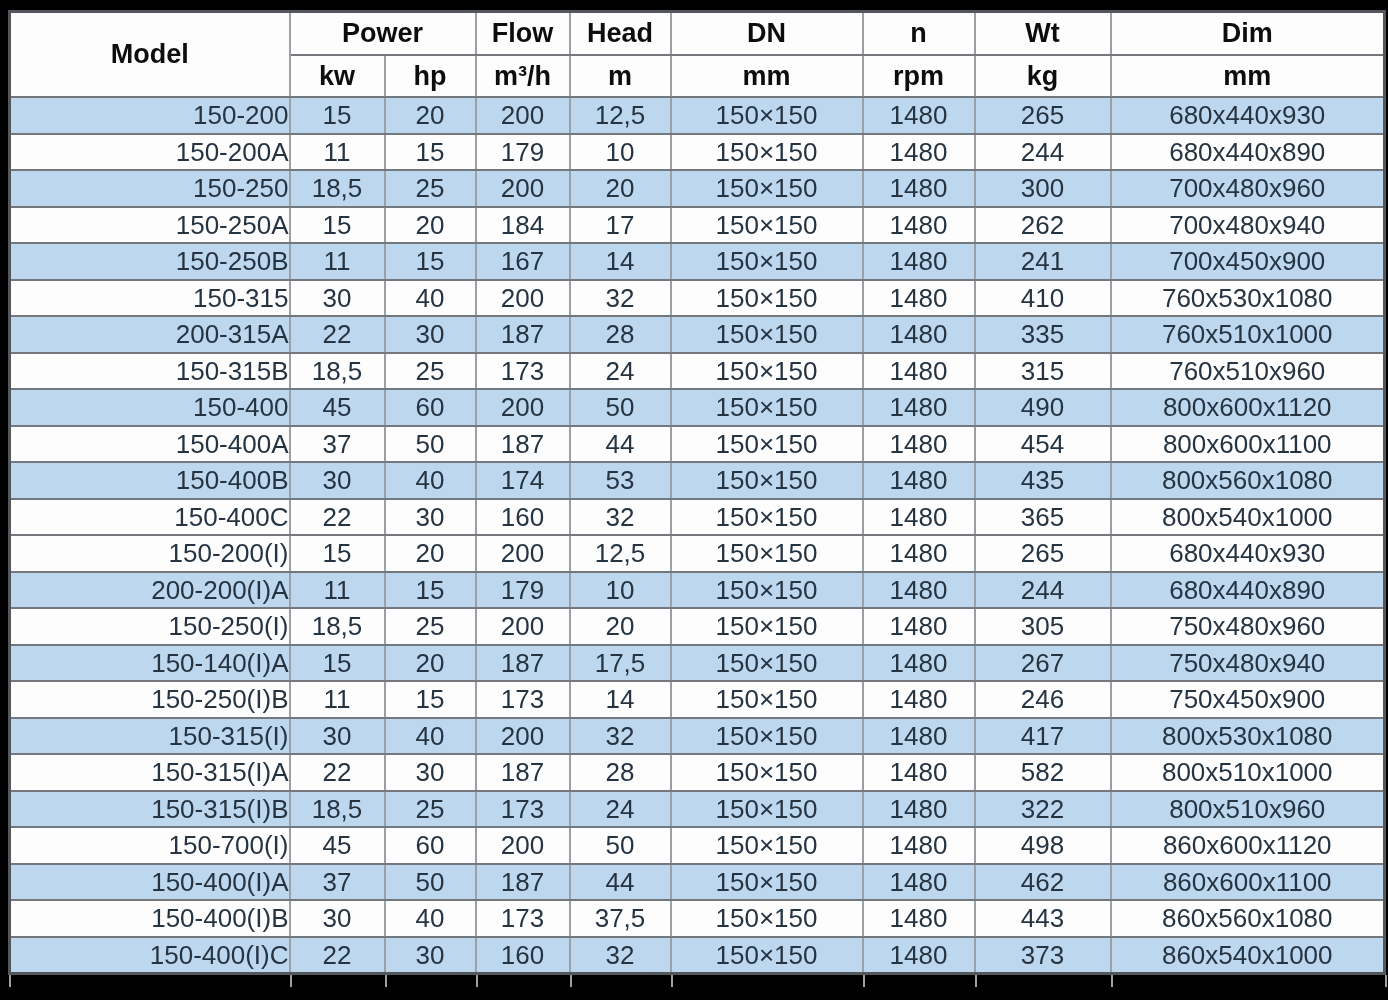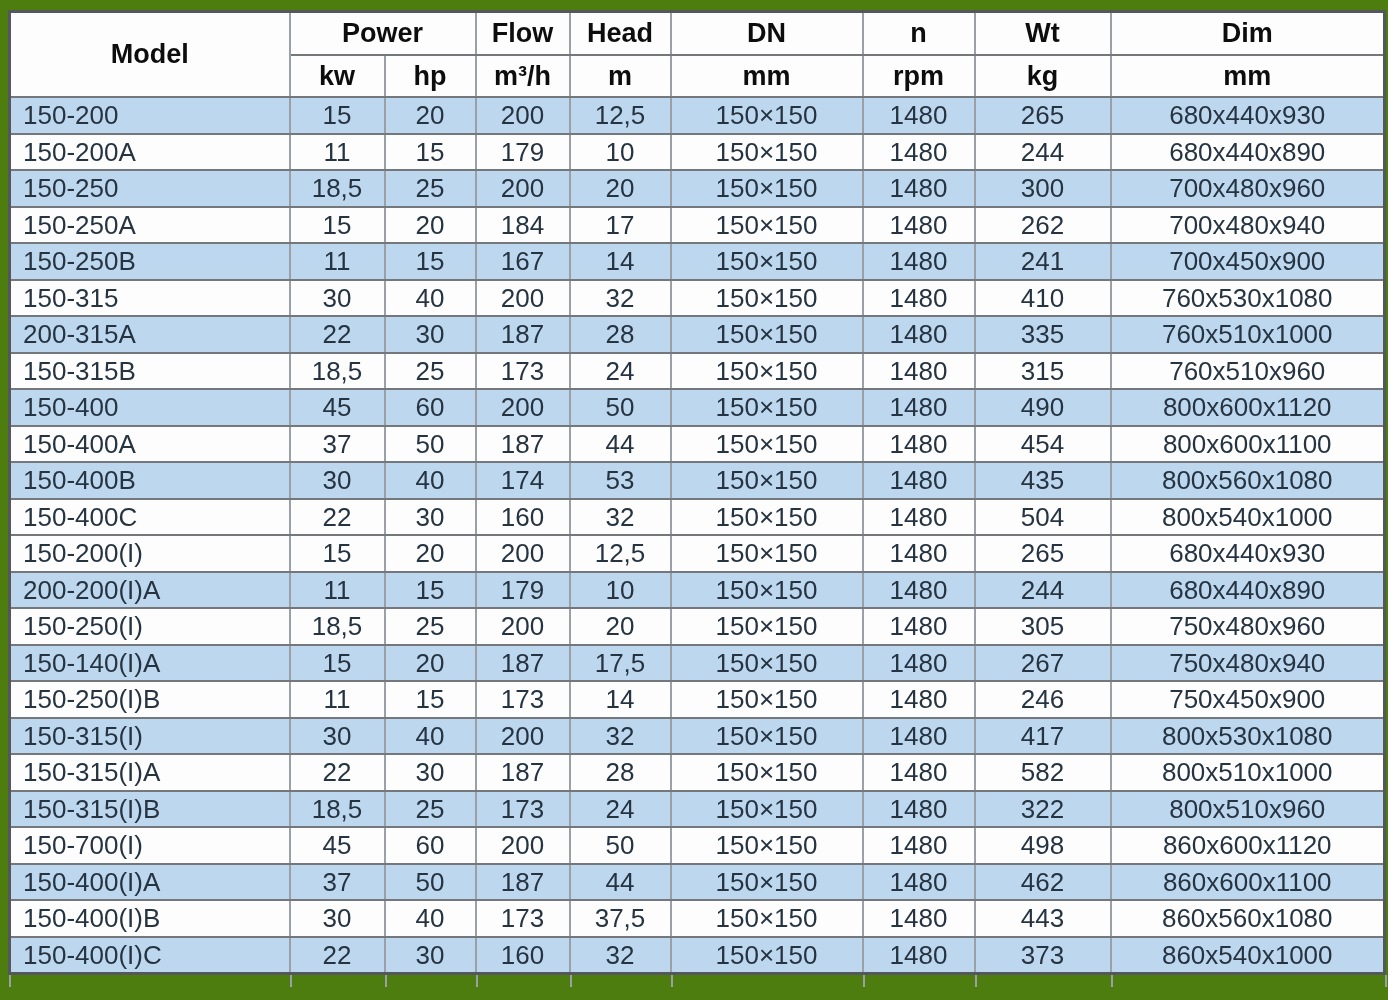"Model" .canvas { background: #4d7c0f -> #000000 }
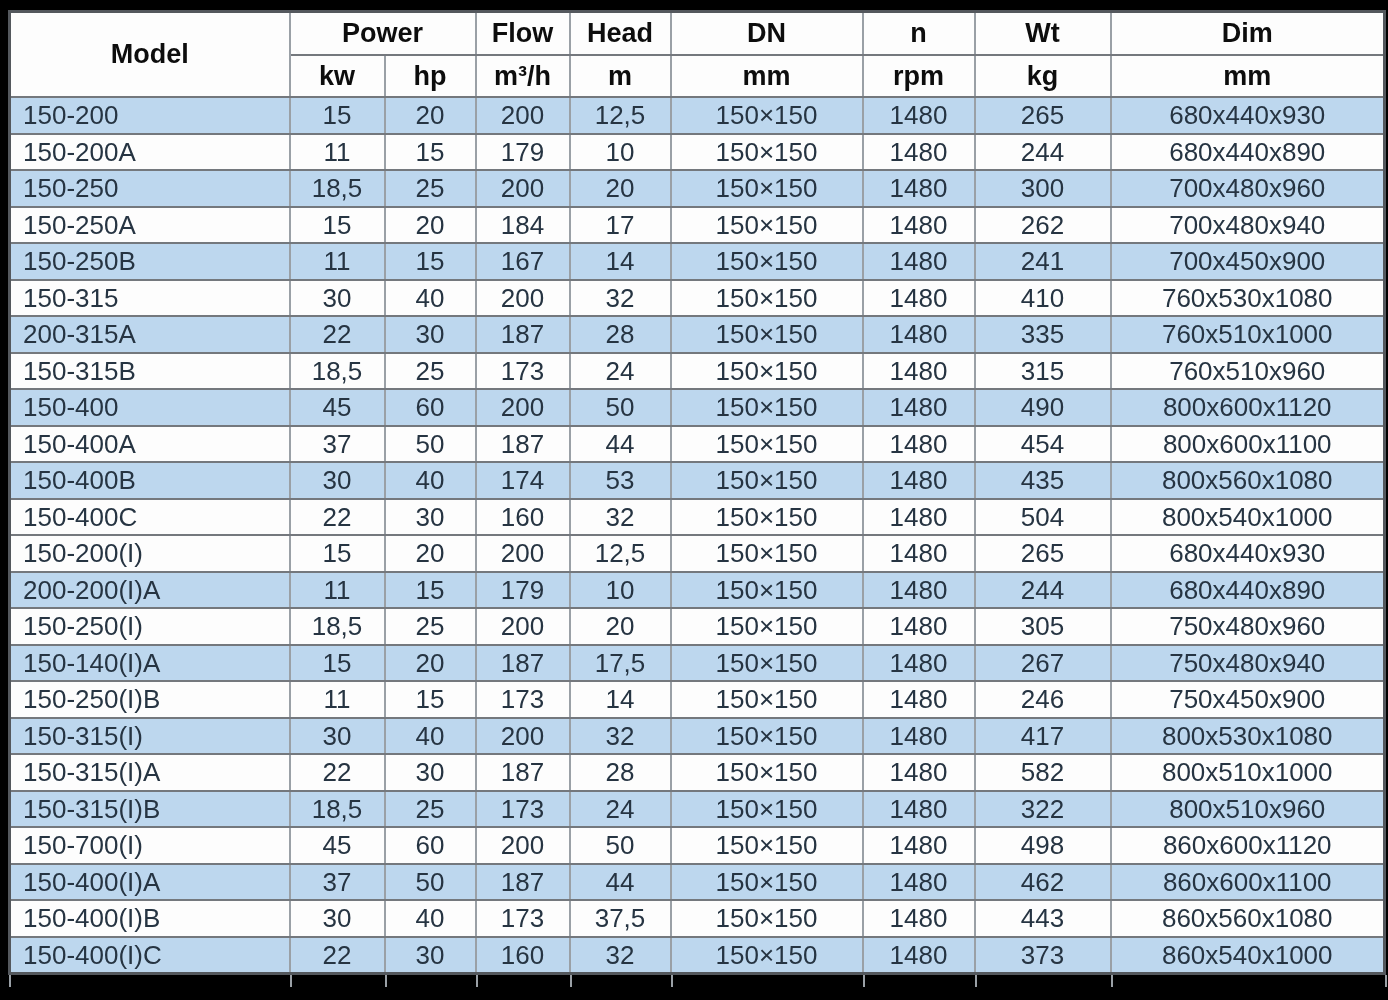"150-200" table.spec td.model-cell { text-align: left -> right }
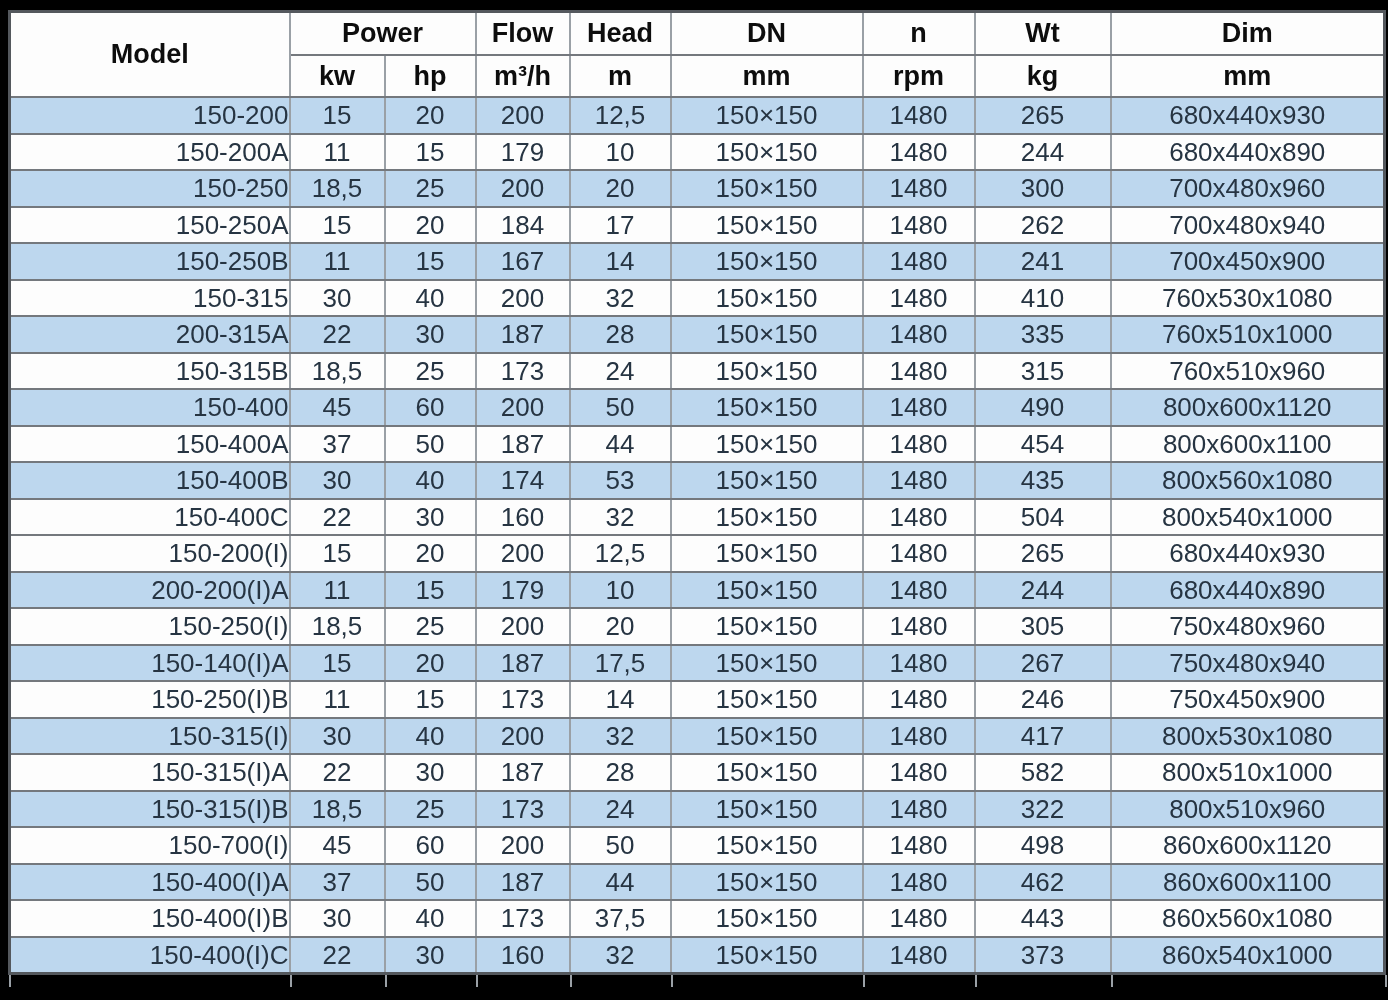"504" td { text: 504 -> 365 }
